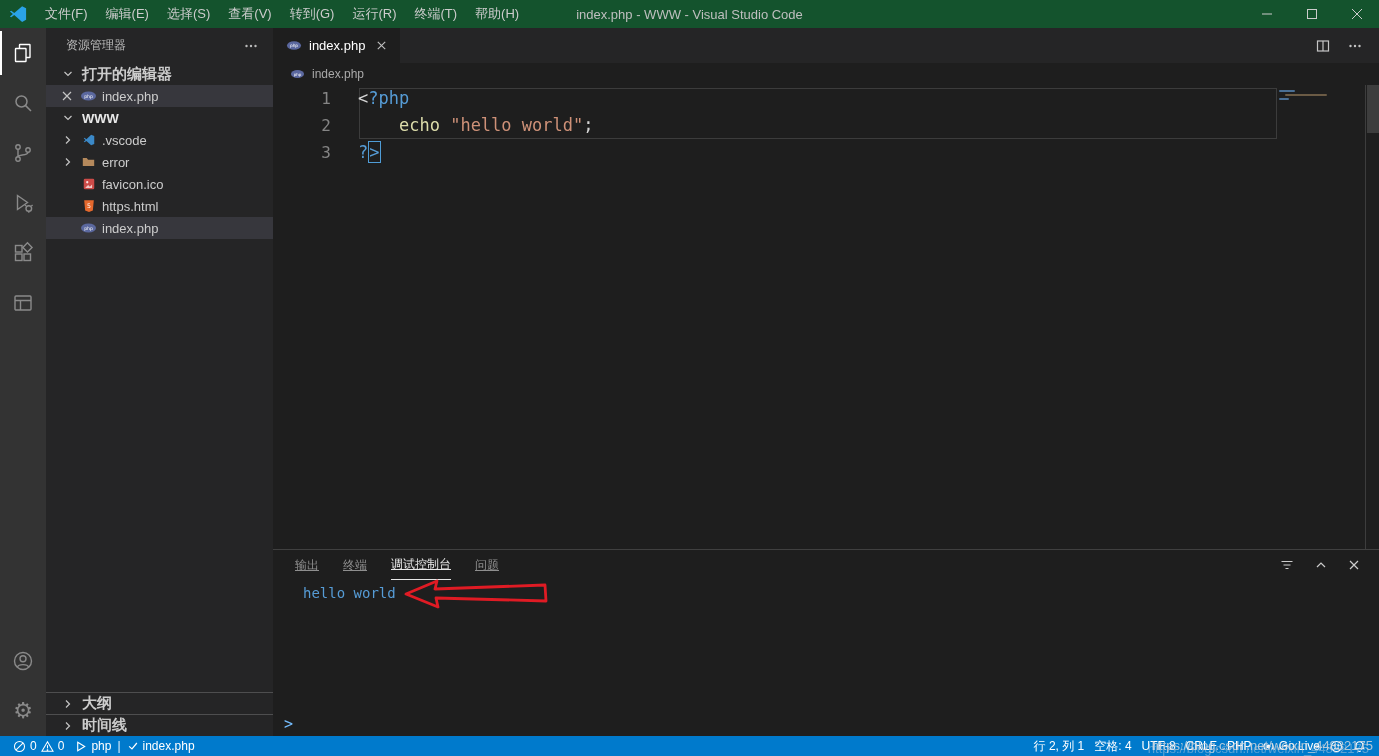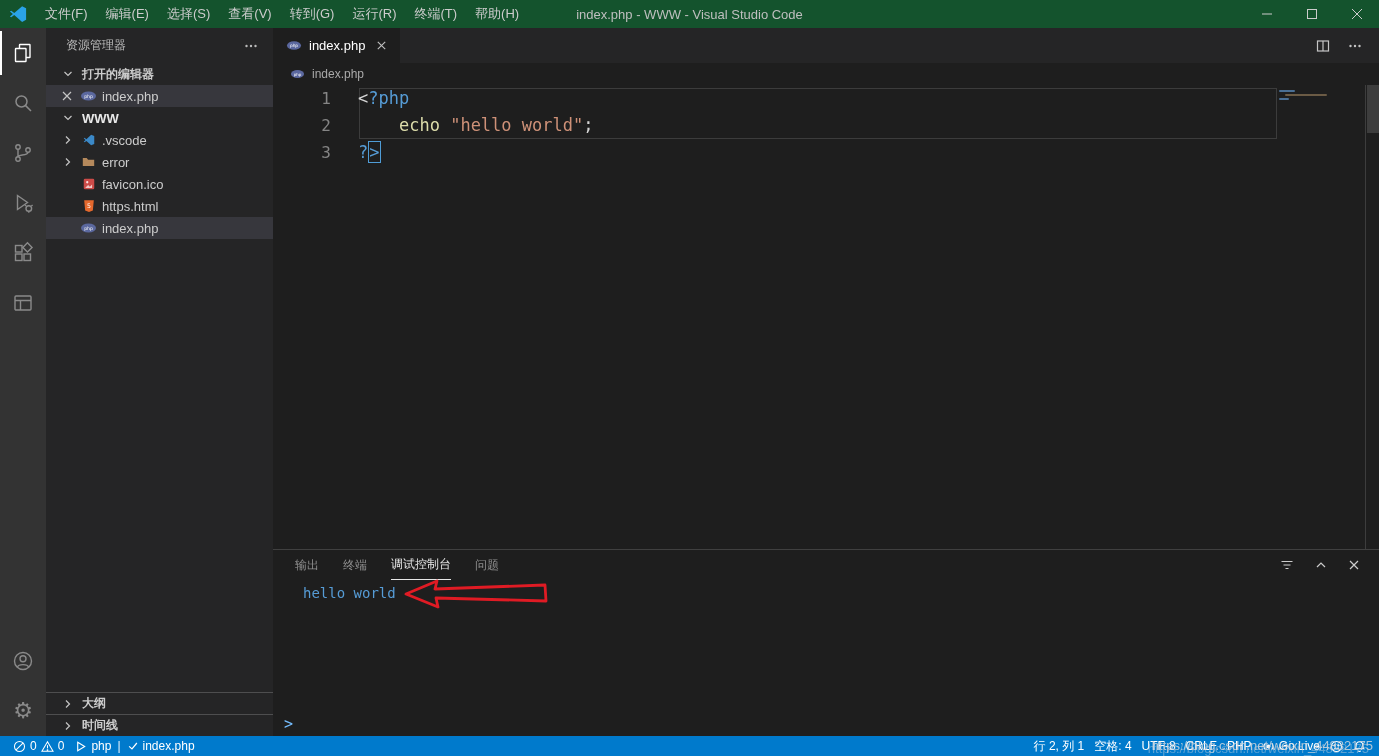"打开的编辑器" .sec-label { font-size: 12px -> 15px }
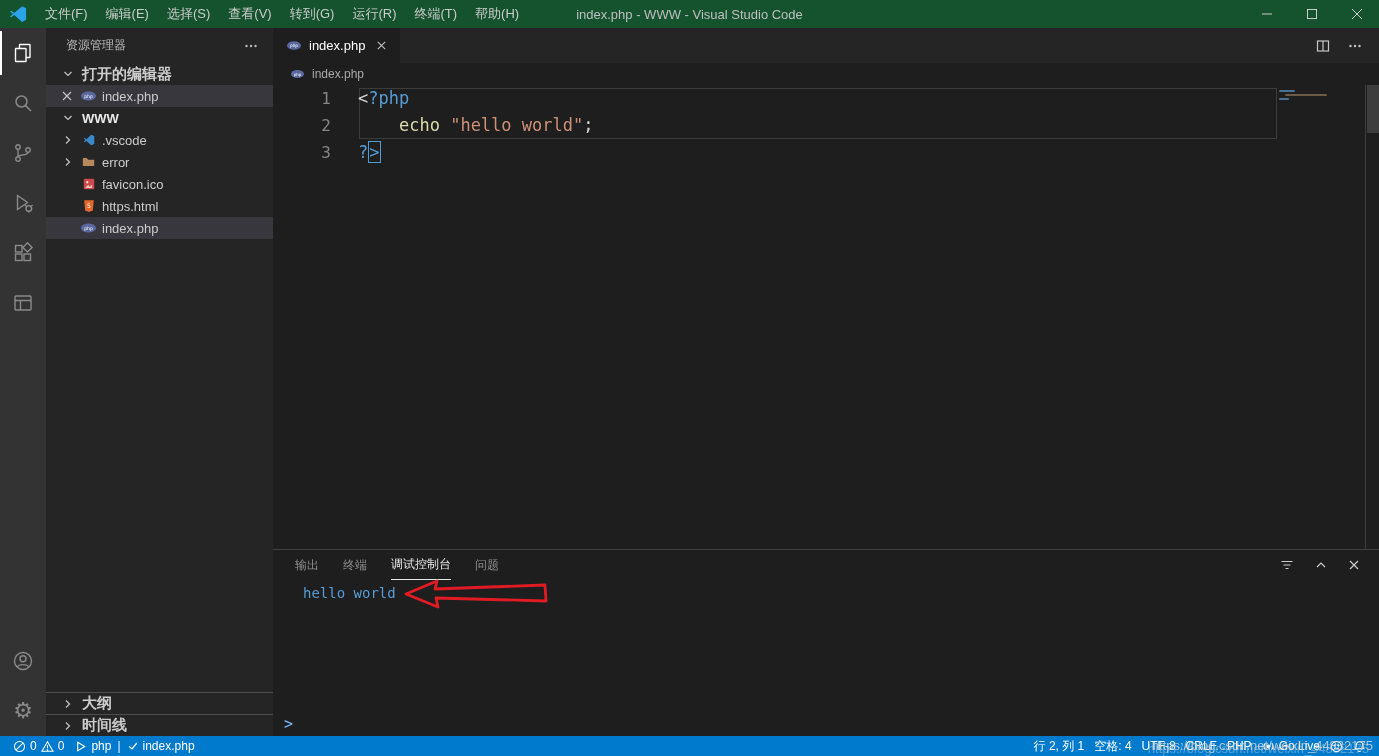"输出" .panel-tab { text-decoration: none -> underline }
